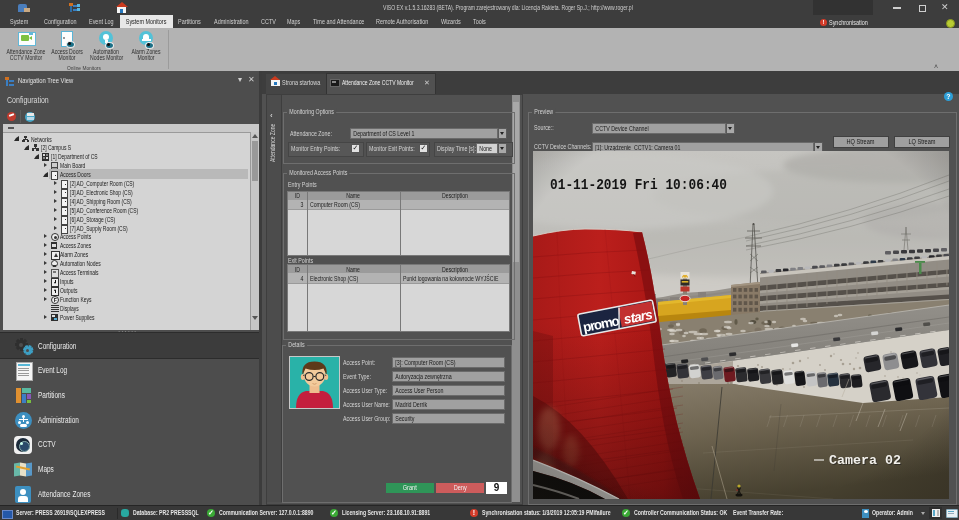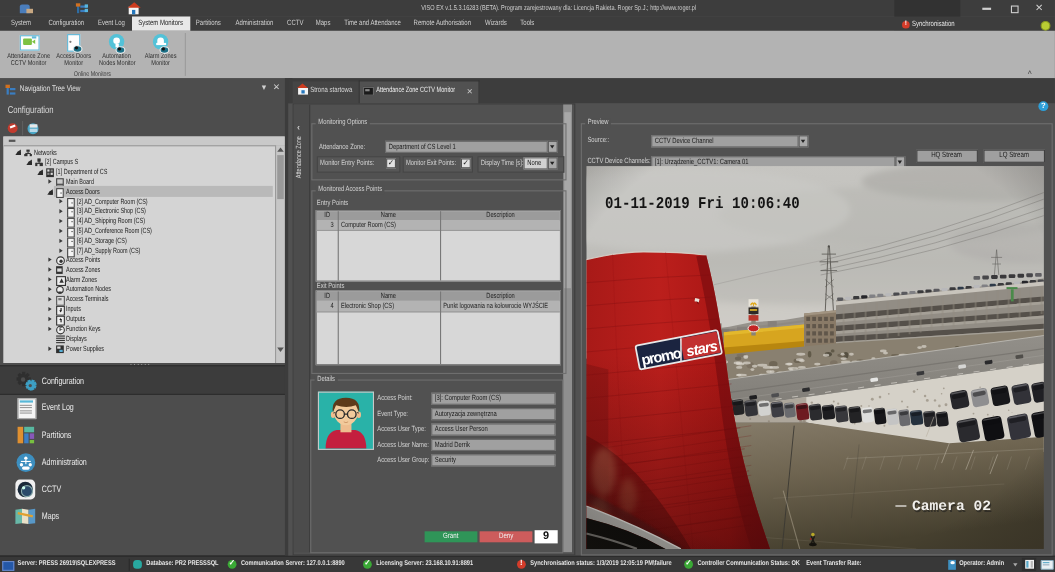"Attendance Zones" div.navrow { html: none -> <div> <div> <div></div> <div></div> <div></div> </div> <div>Attendance Zones</div> </div> }
